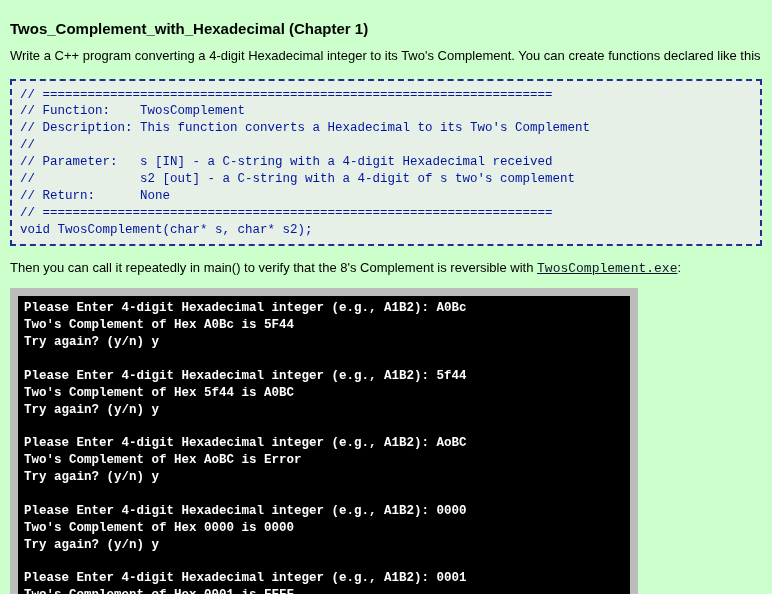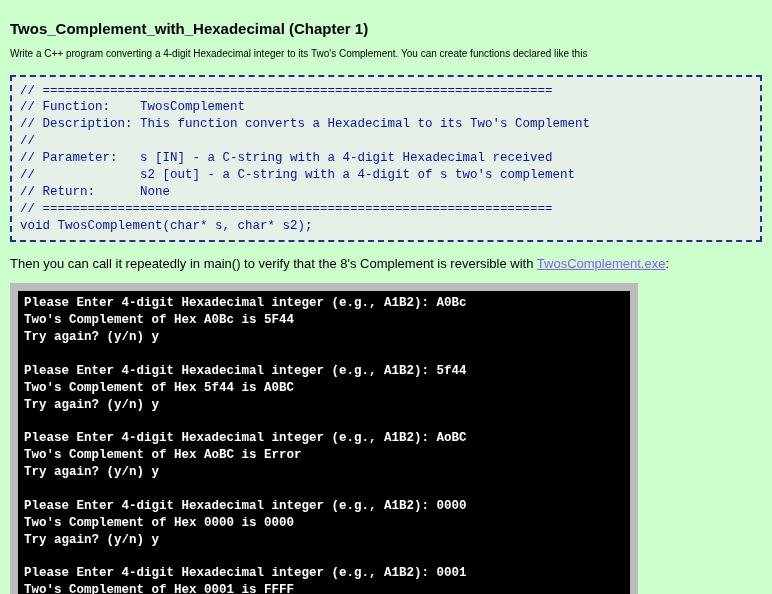"Write a C++ program converting" p.intro { font-size: 10px -> 13px }
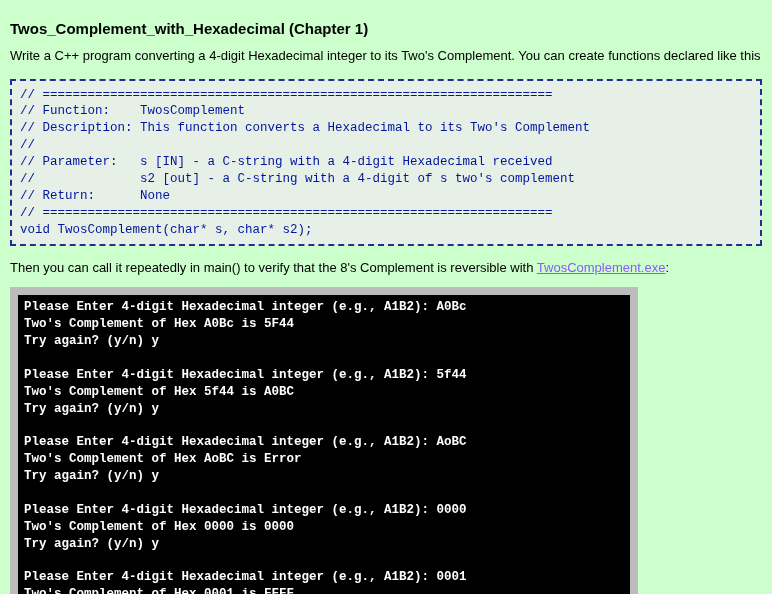"TwosComplement.exe" a.exe { color: #8b5cf6 -> #0f172a; font-family: none -> Liberation Mono, monospace }
